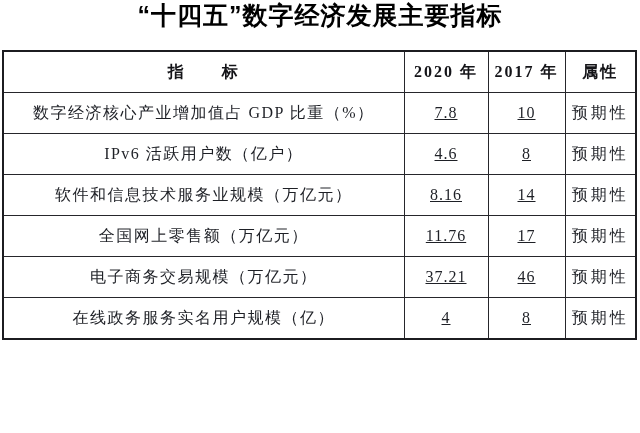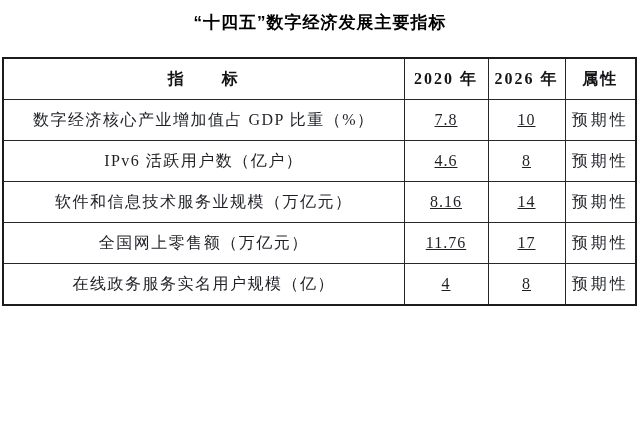"“十四五”数字经济发展主要指标" .title { font-size: 17px -> 25px; margin: 9px 0 0 0 -> 2px 0 0 0 }
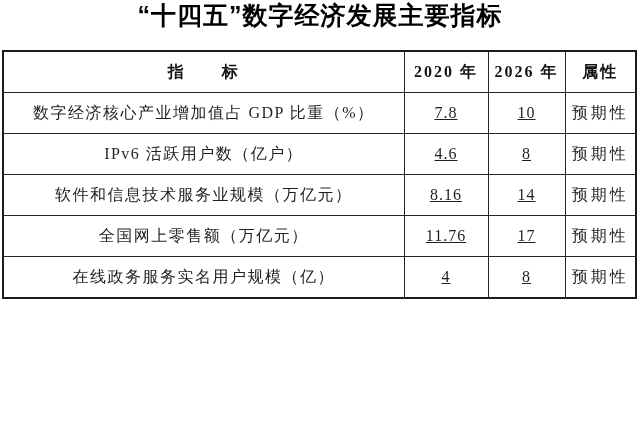"2026 年" th { text: 2026 -> 2017 }
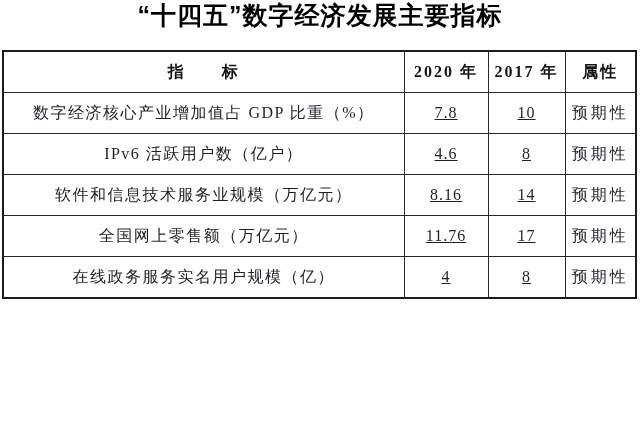"电子商务交易规模（万亿元）" tr { html: none -> <tr> <td>电子商务交易规模（万亿元）</td> <td>37.21</td> <td>46</td> <td>预期性</td> </tr> }
